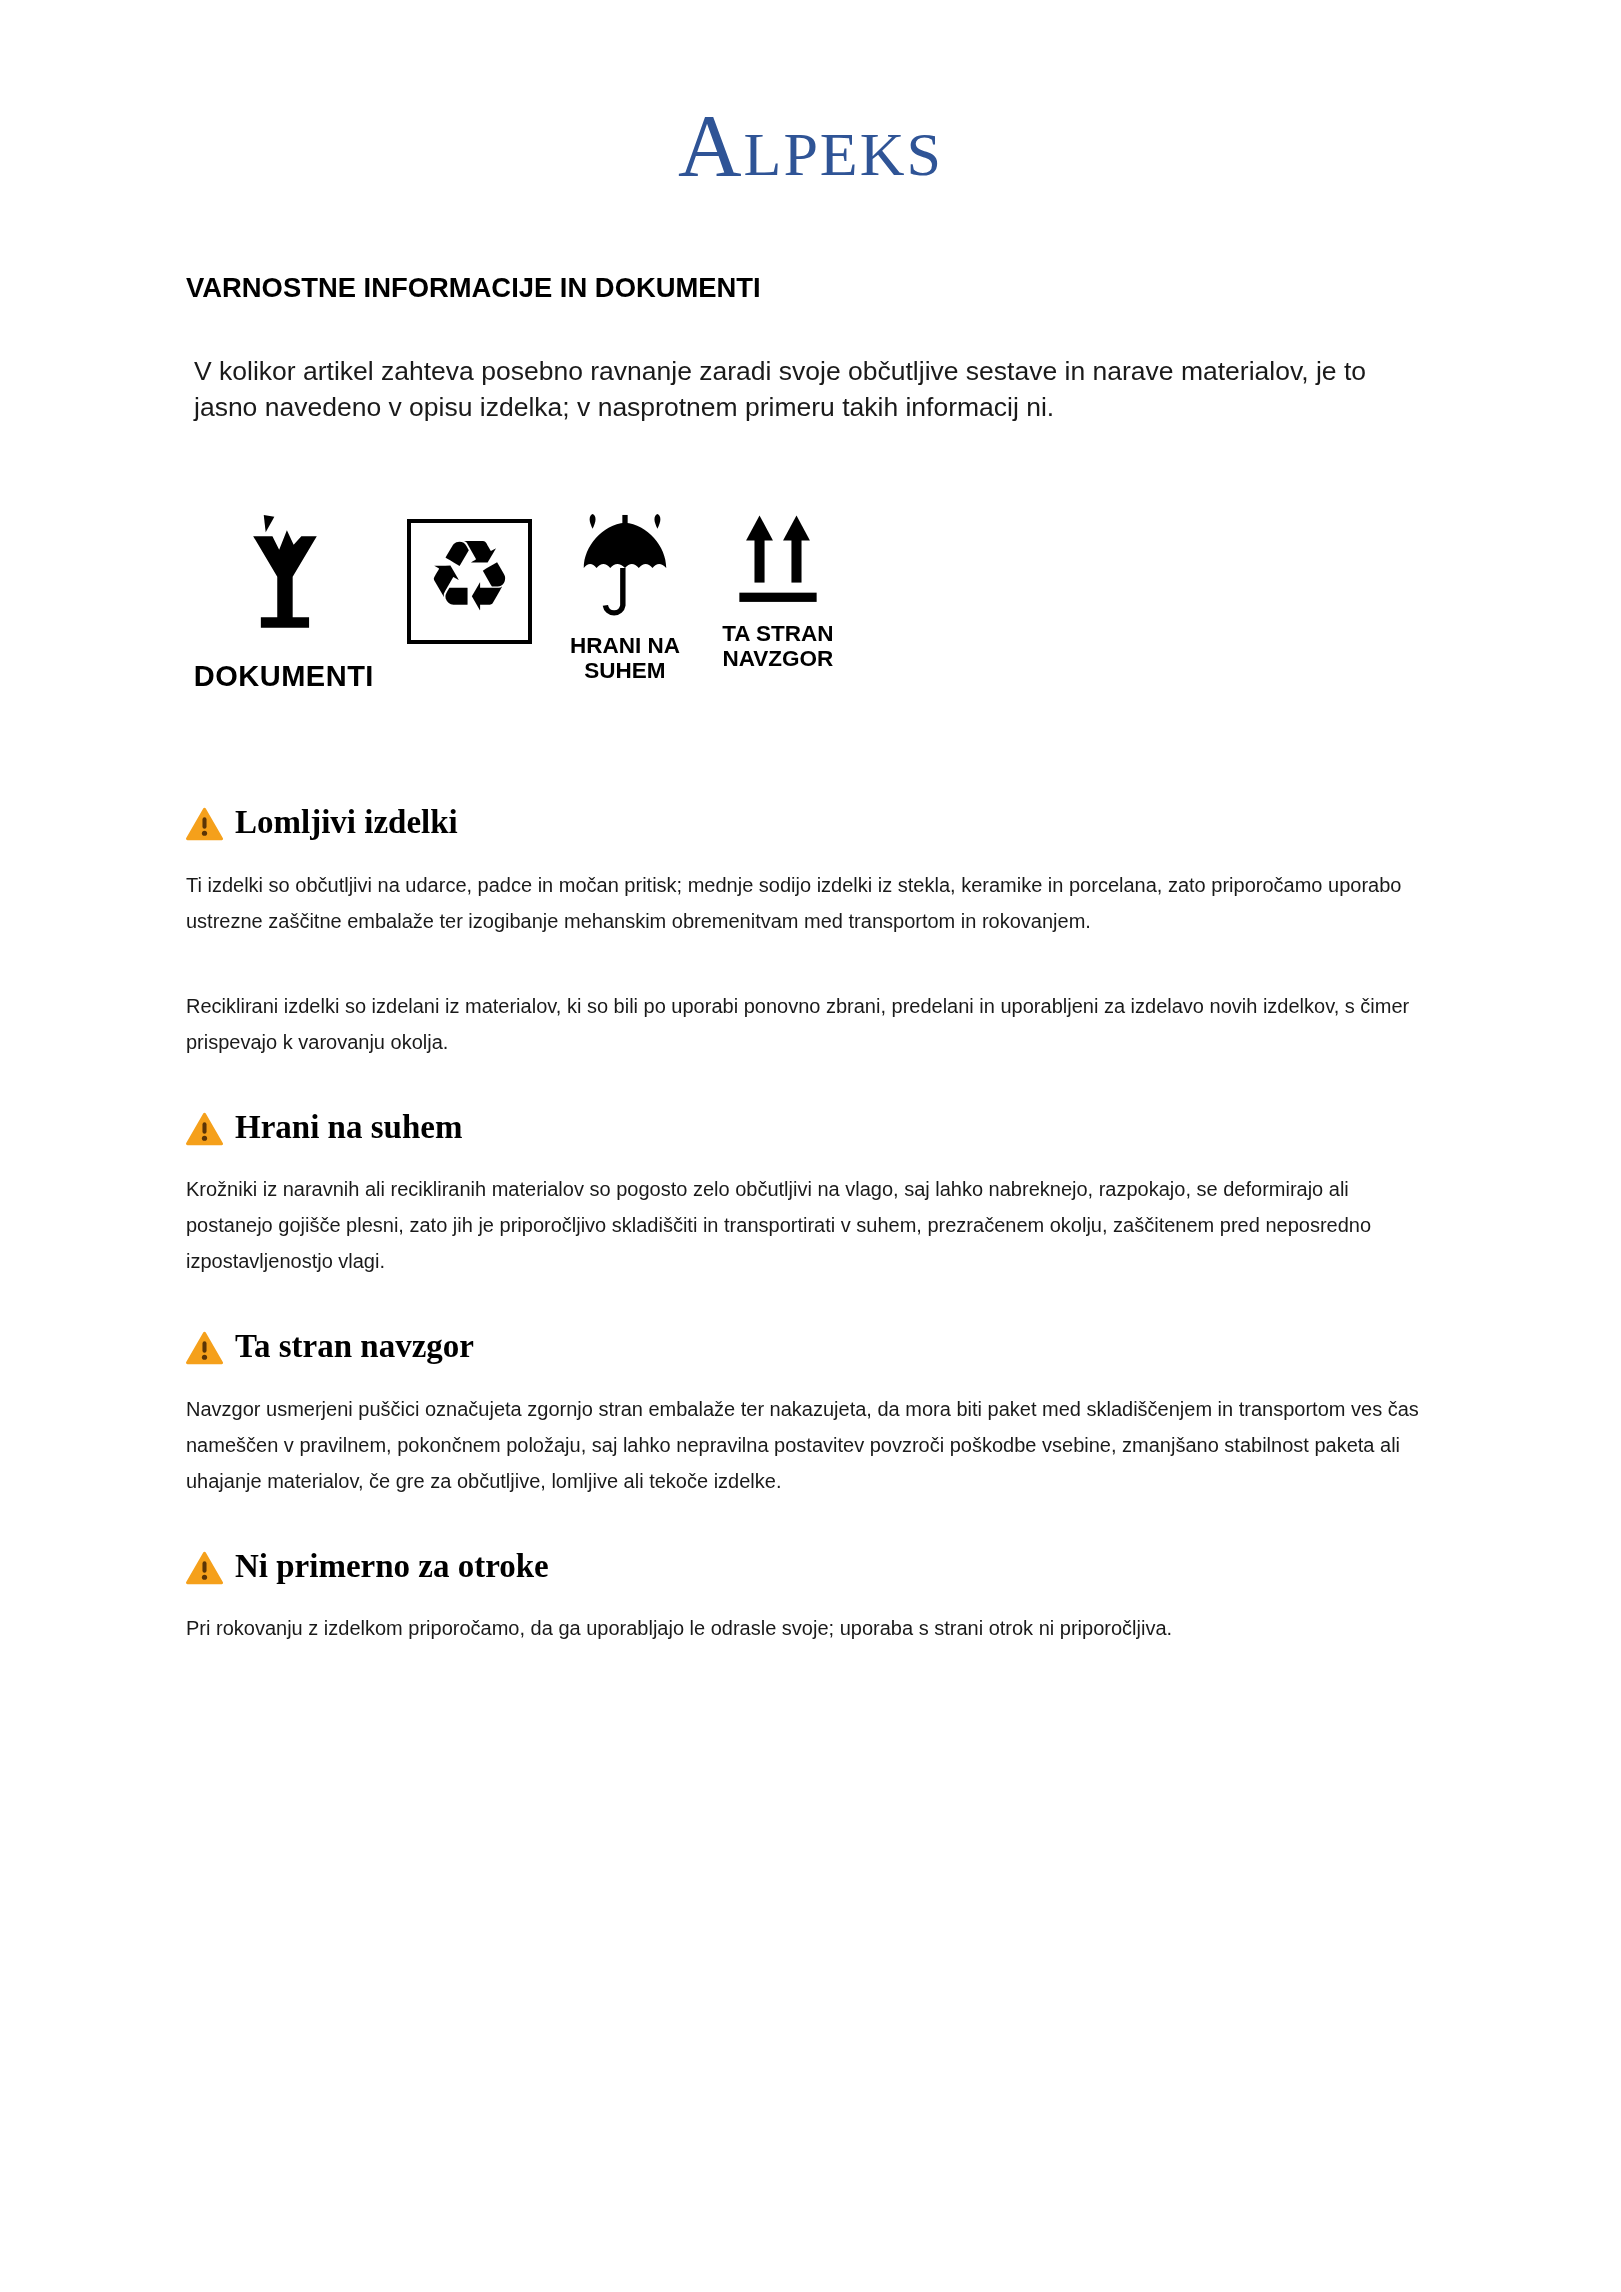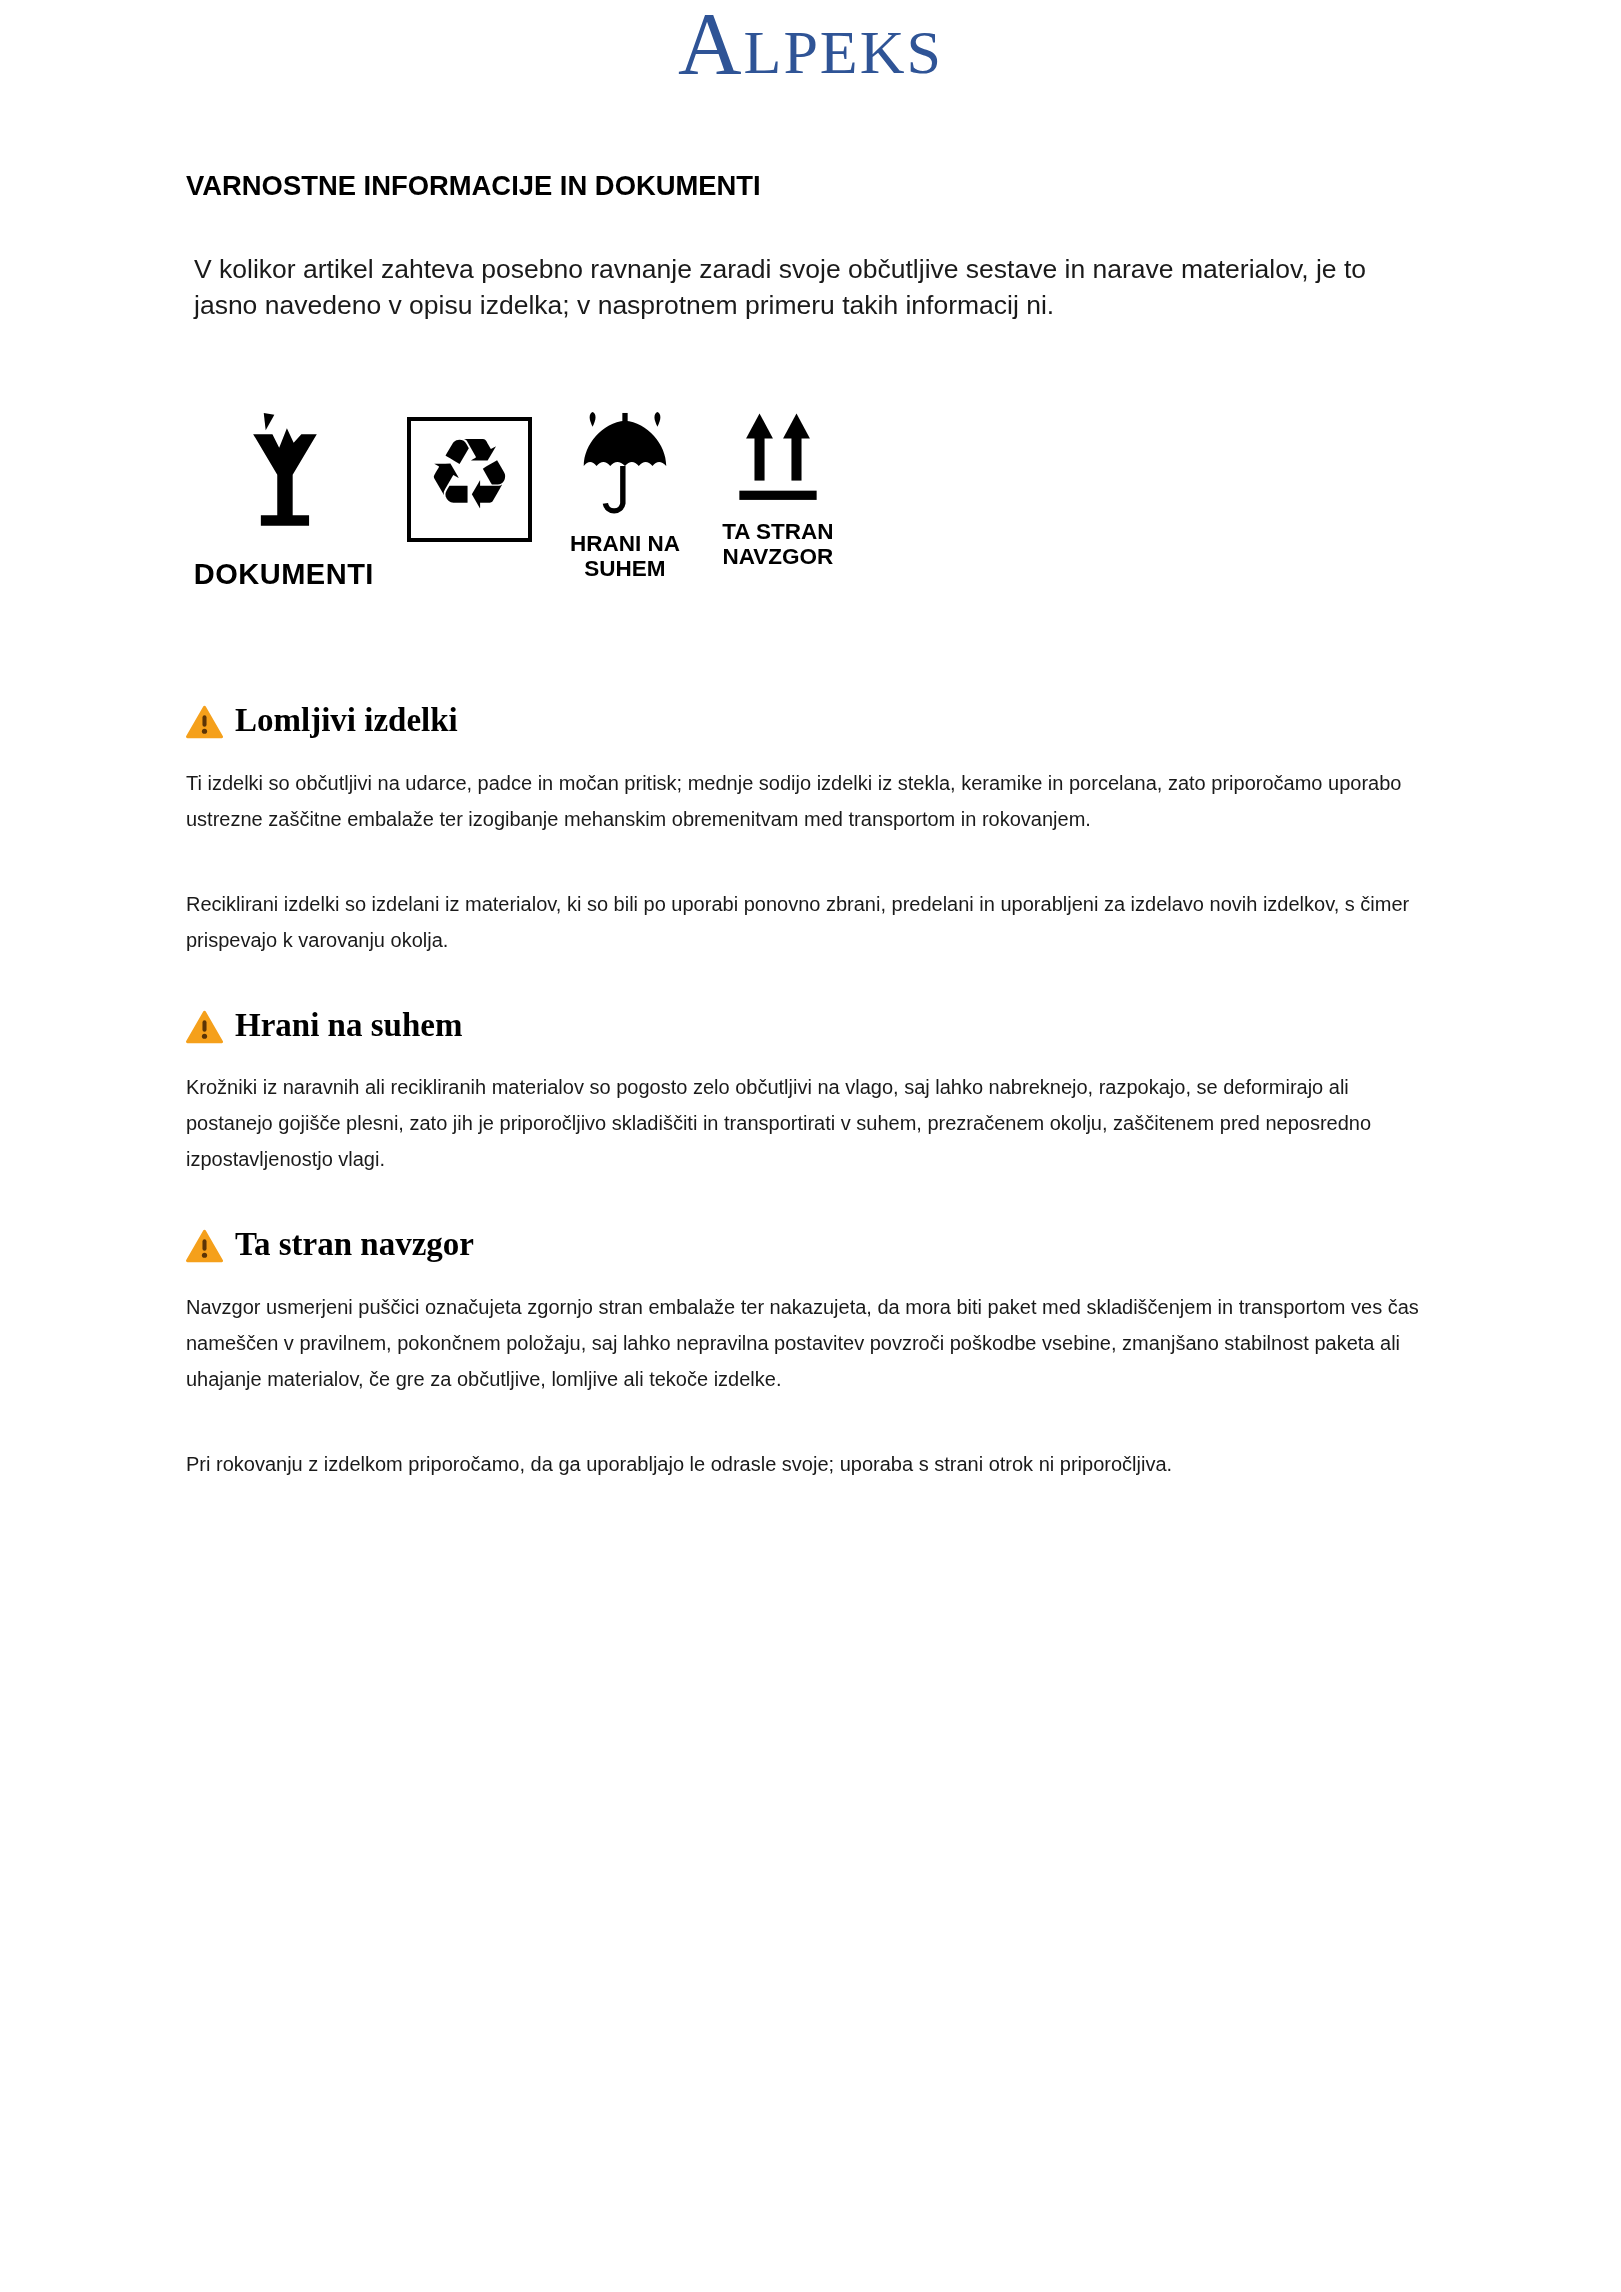"Alpeks" .logo { padding-top: none -> 102px }
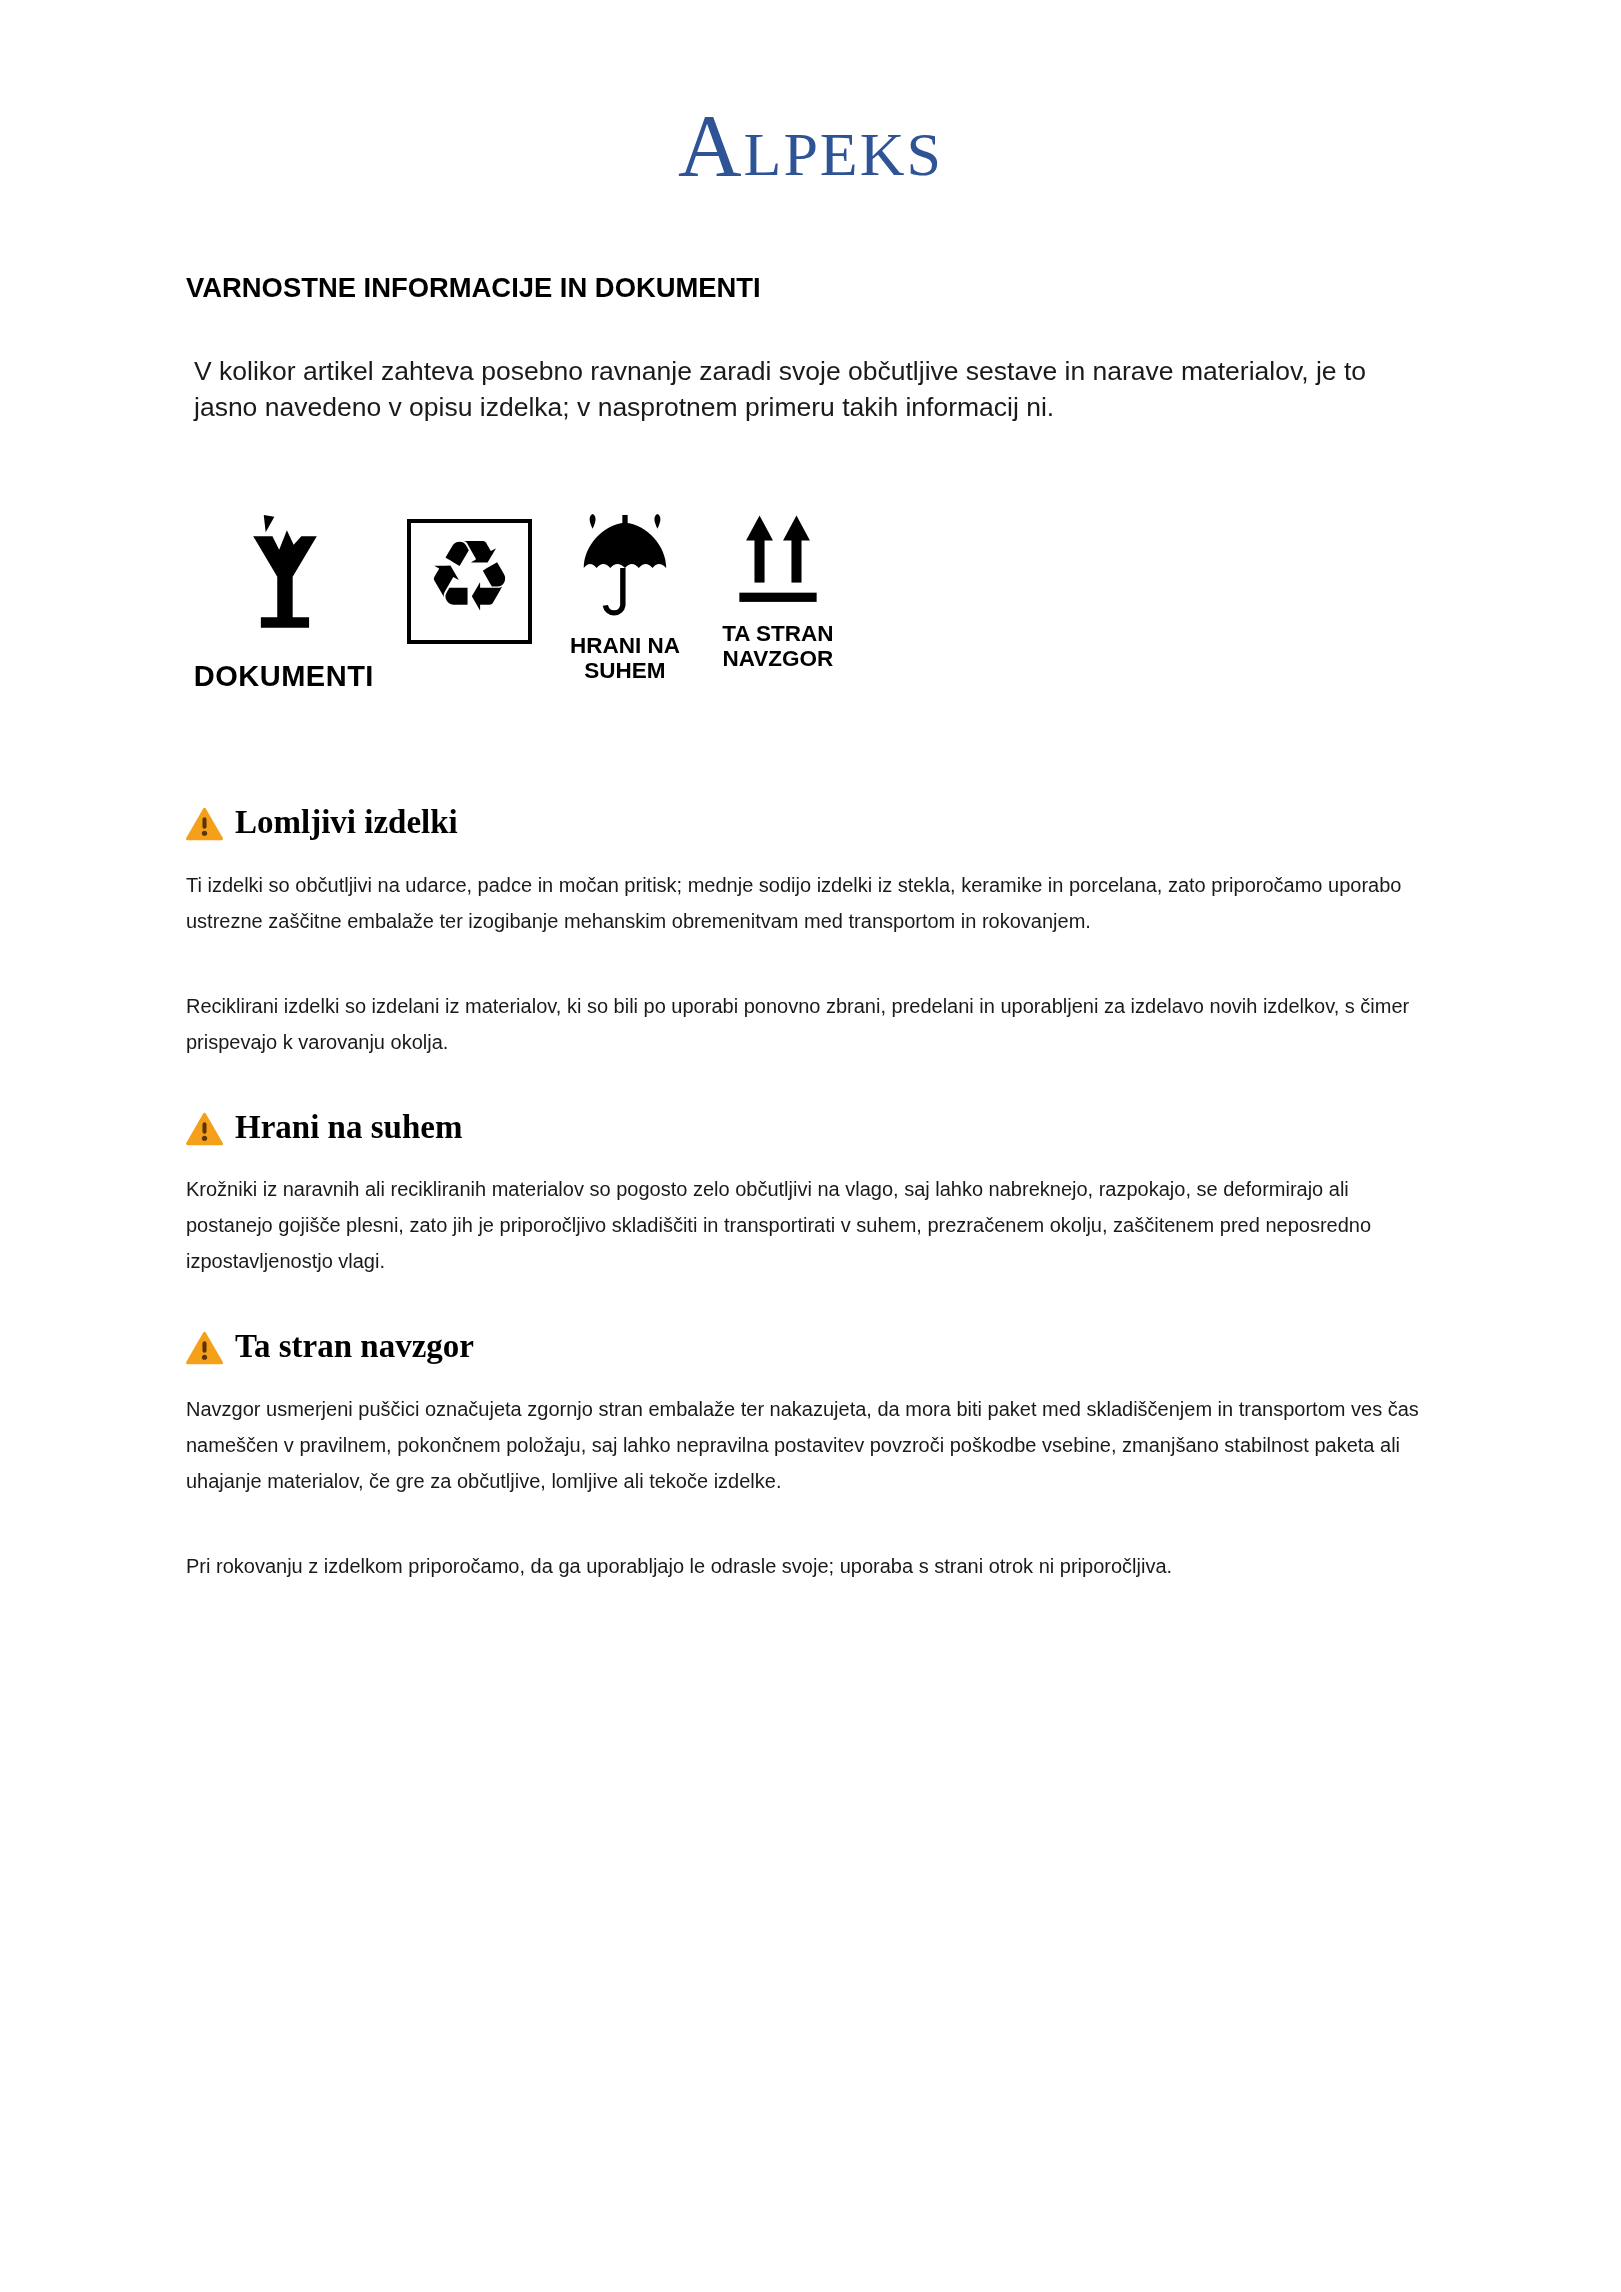"Ni primerno za otroke" div.sect-head { html: none -> <div> <span> <svg> <polygon></polygon> <rect></rect> <circle></circle> </svg> </span> <span>Ni primerno za otroke</span> </div> }
